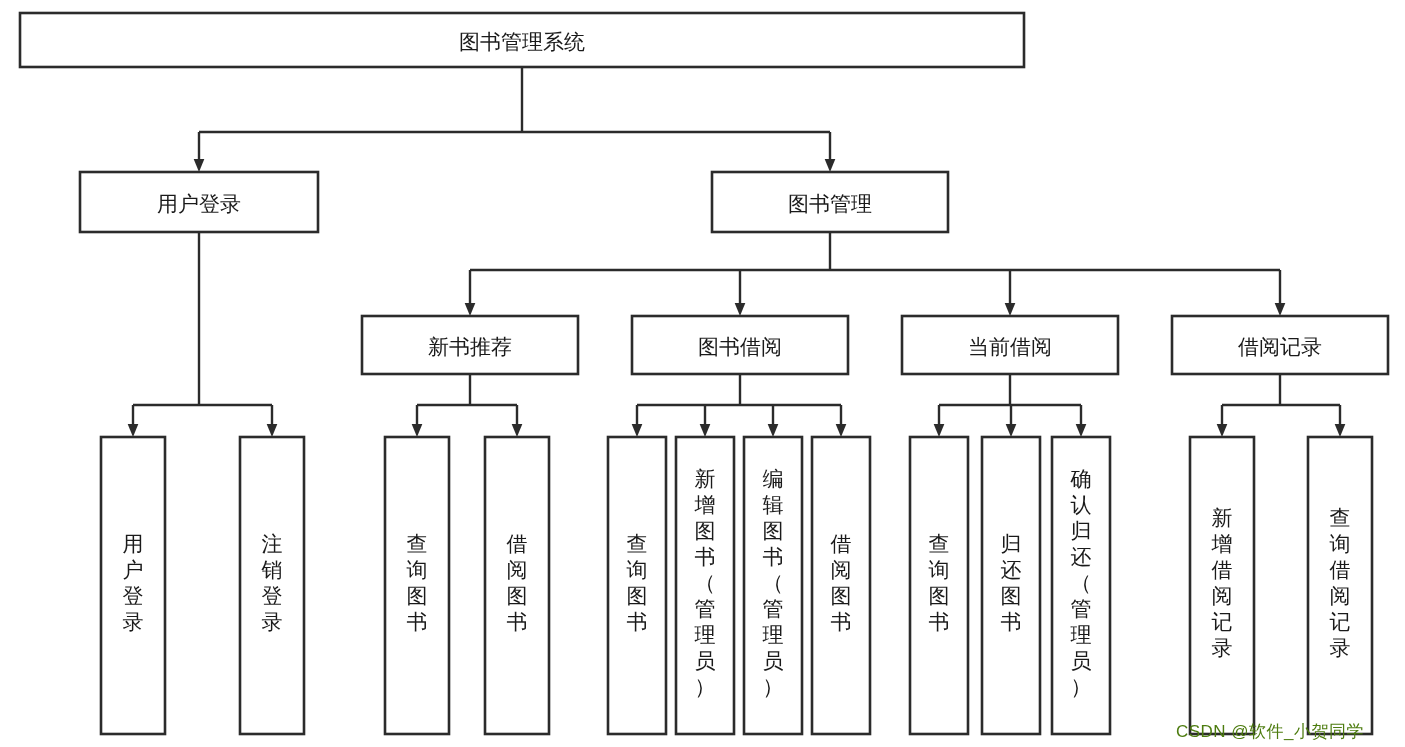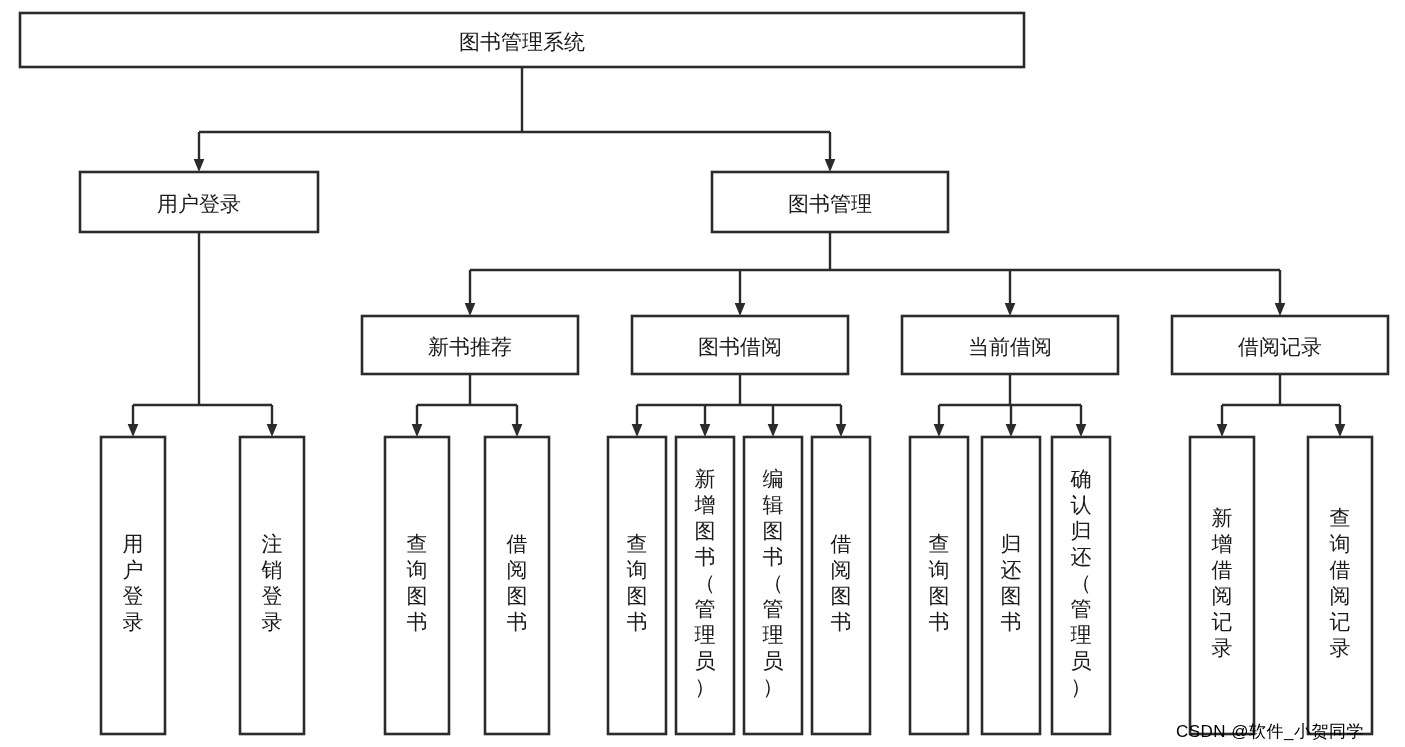"CSDN @软件_小贺同学" .watermark { color: #000000 -> #4d7c0f }
